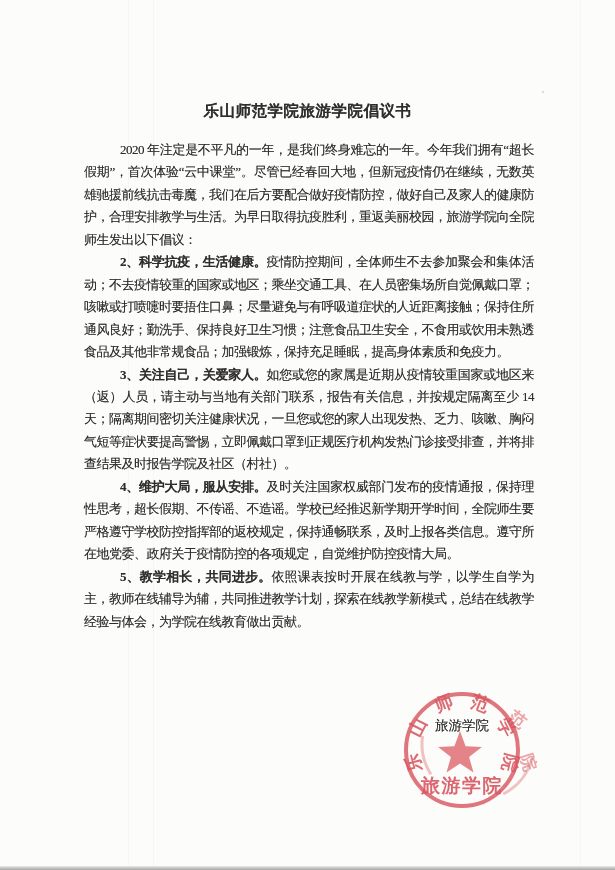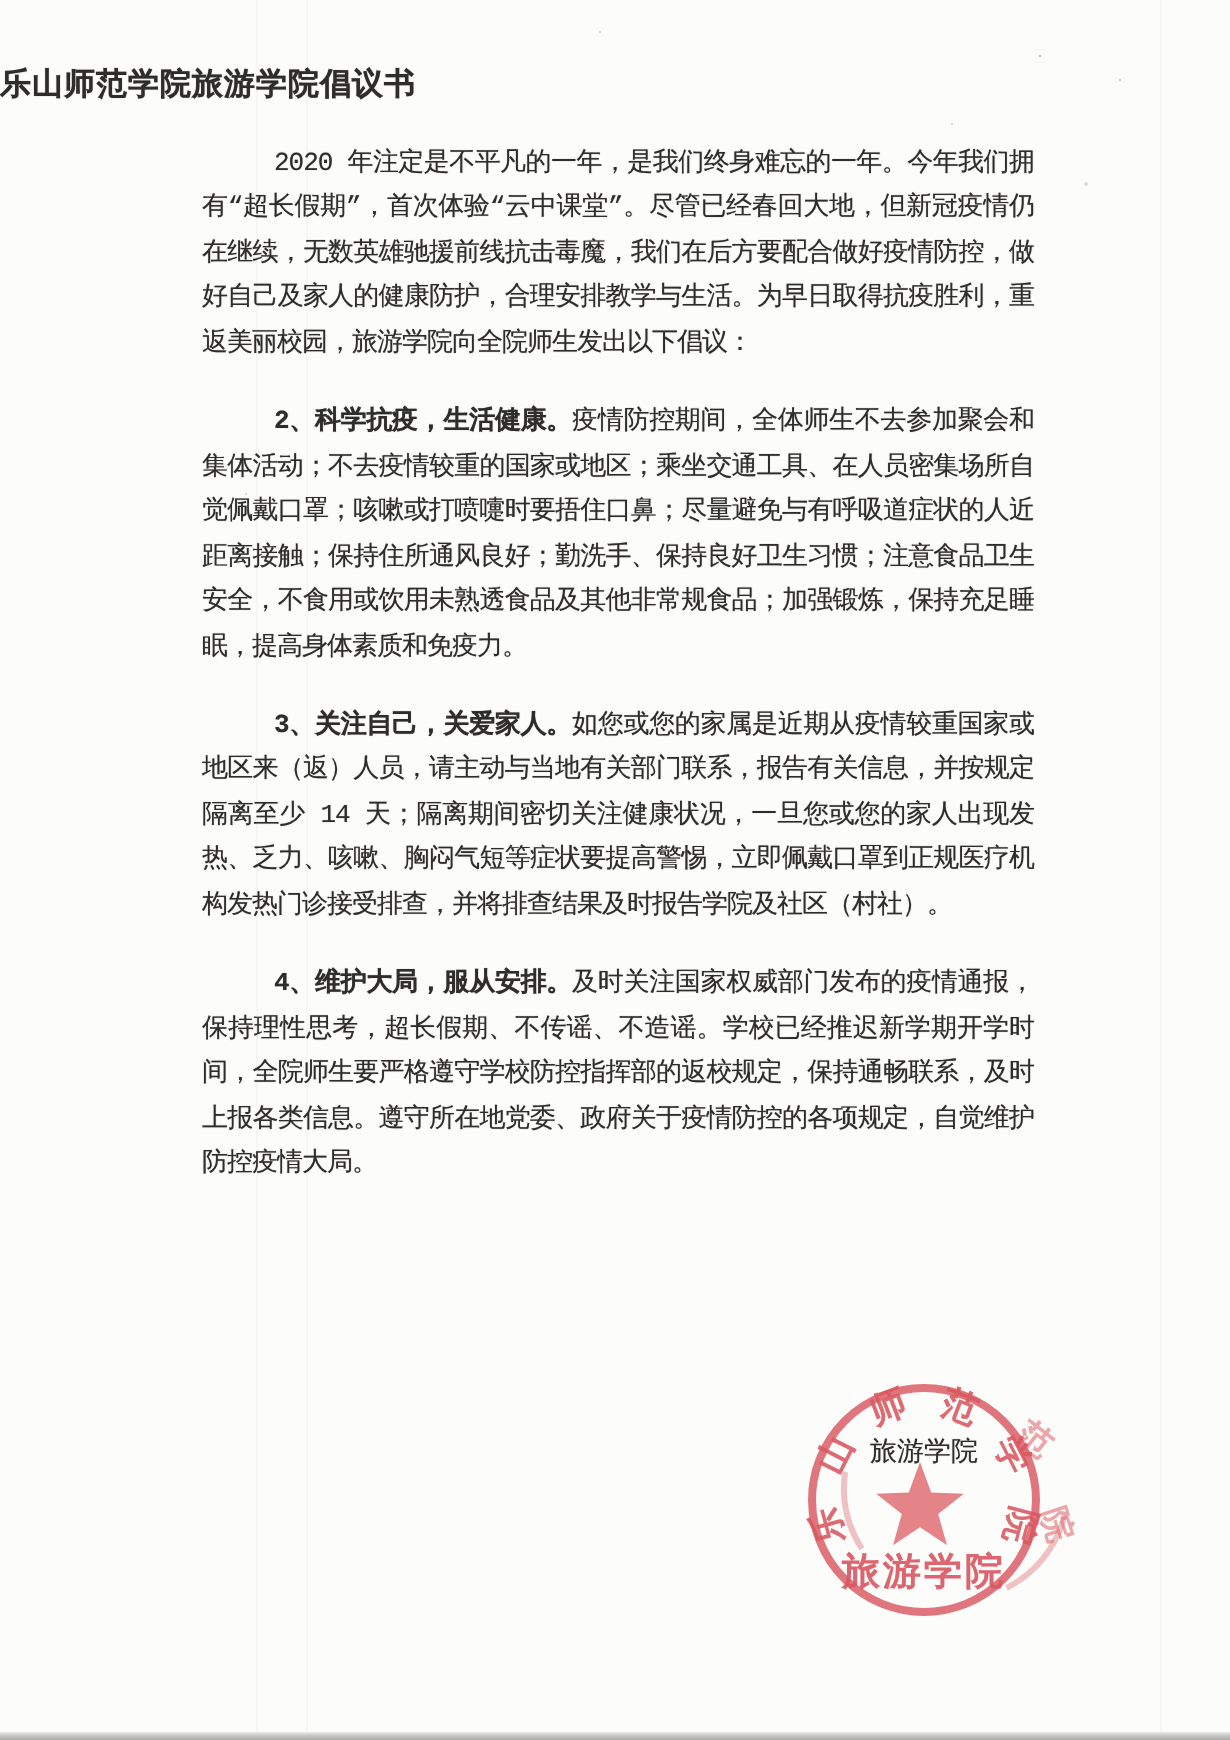"乐山师范学院旅游学院倡议书" .doc-title { padding-top: 32px -> 100px; text-align: left -> center }
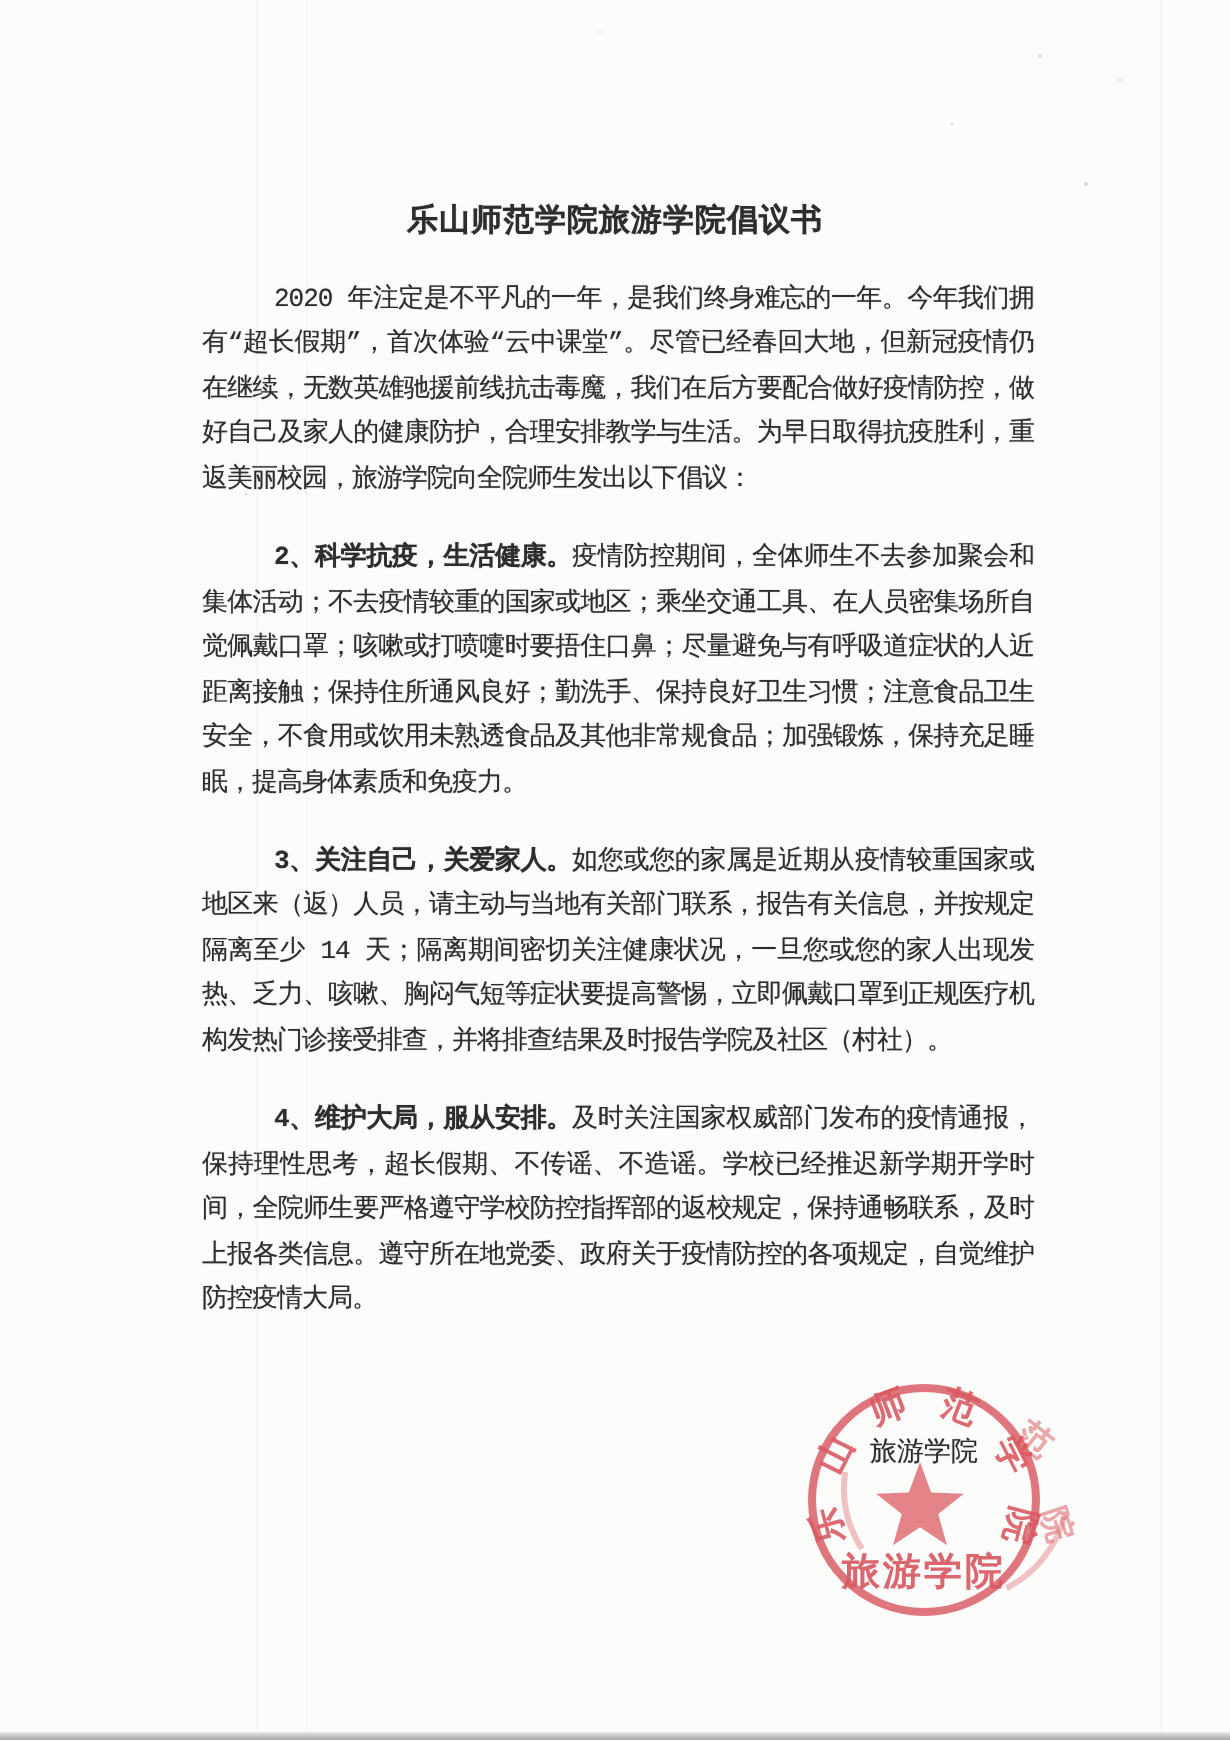"2020" .body-text p { font-family: Liberation Mono, monospace -> none; margin: 17px -> 0 }
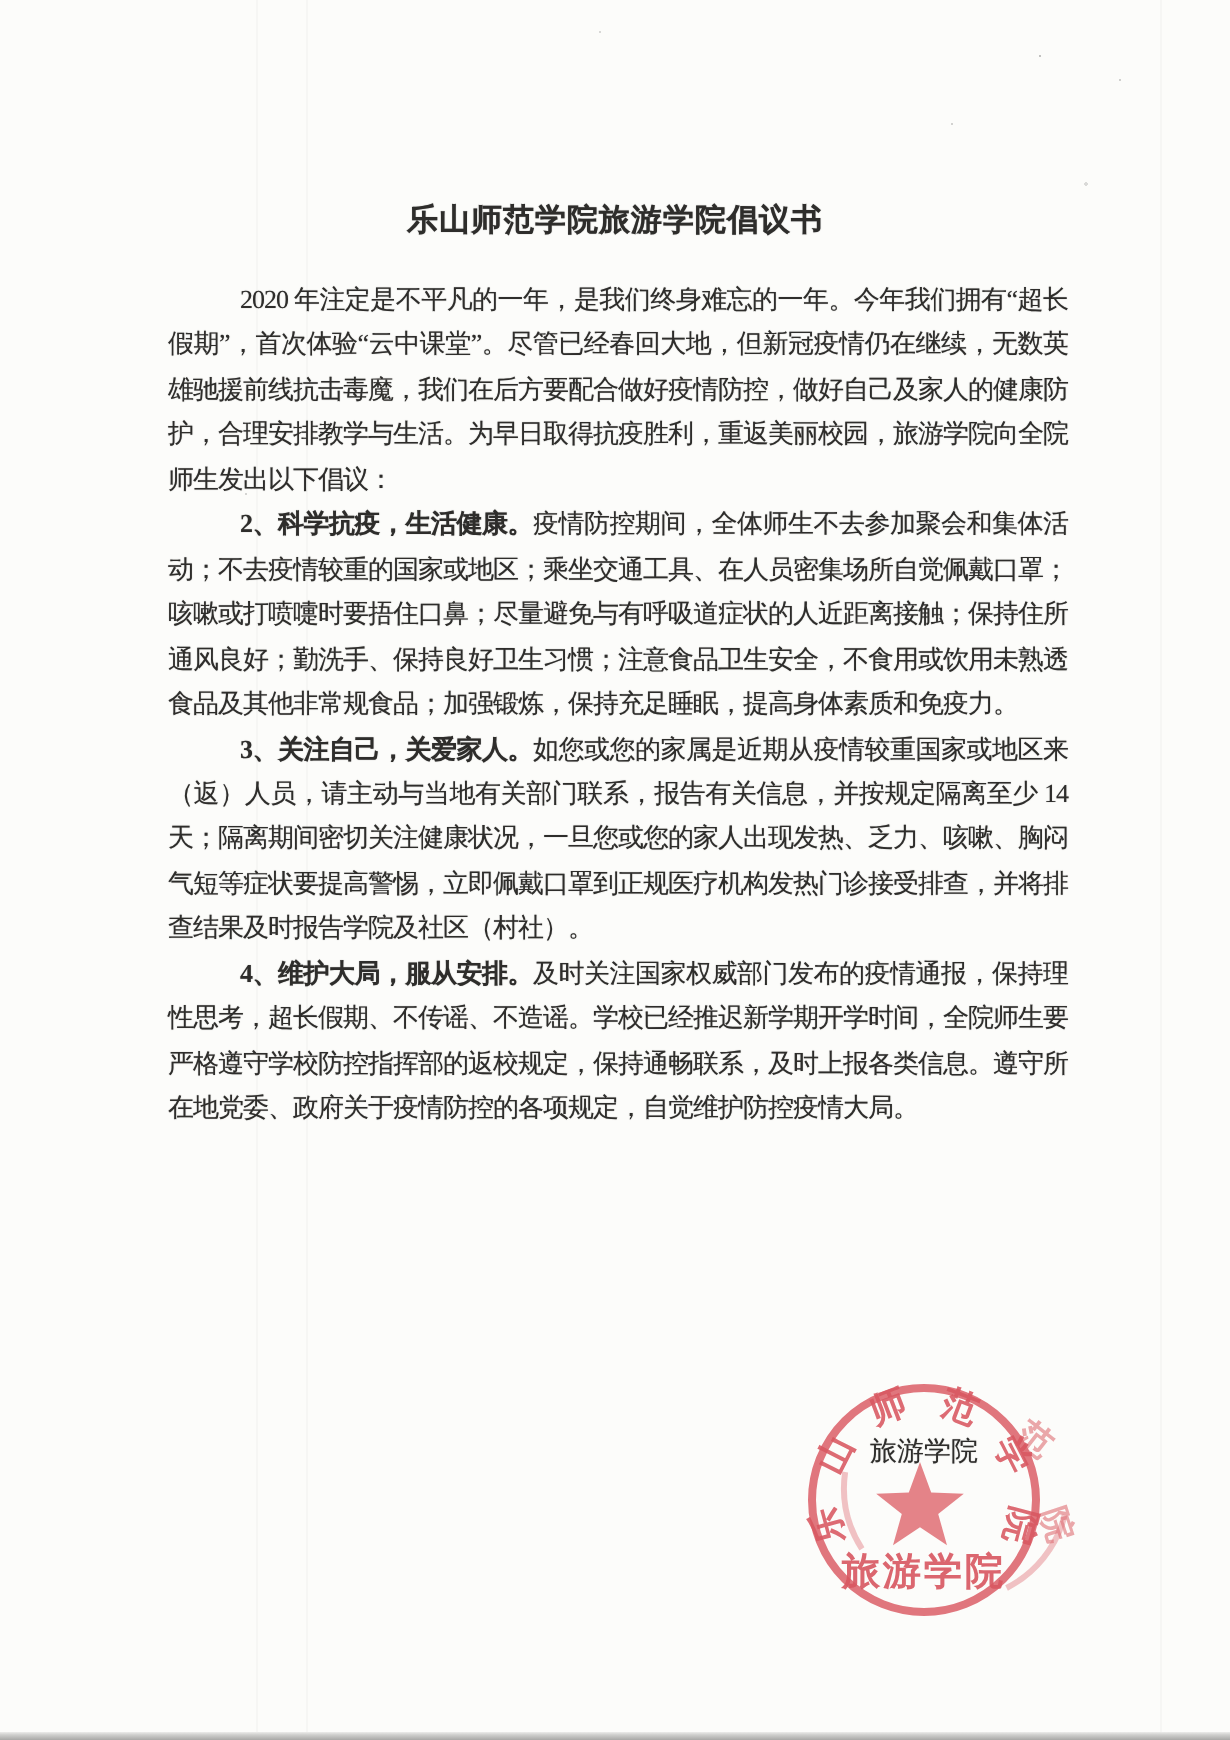"5、教学相长，共同进步。依照课表按时开展在线教与学，以学生自学为主，教师在线辅导" p { html: none -> <p><span>5、教学相长，共同进步。</span><span>依照课表按时开展在线教与学，以学生自学为主，教师在线辅导为辅，共同推进教学计划，探索在线教学新模式，总结在线教学经验与体会，为学院在线教育做出贡献。</span></p> }
